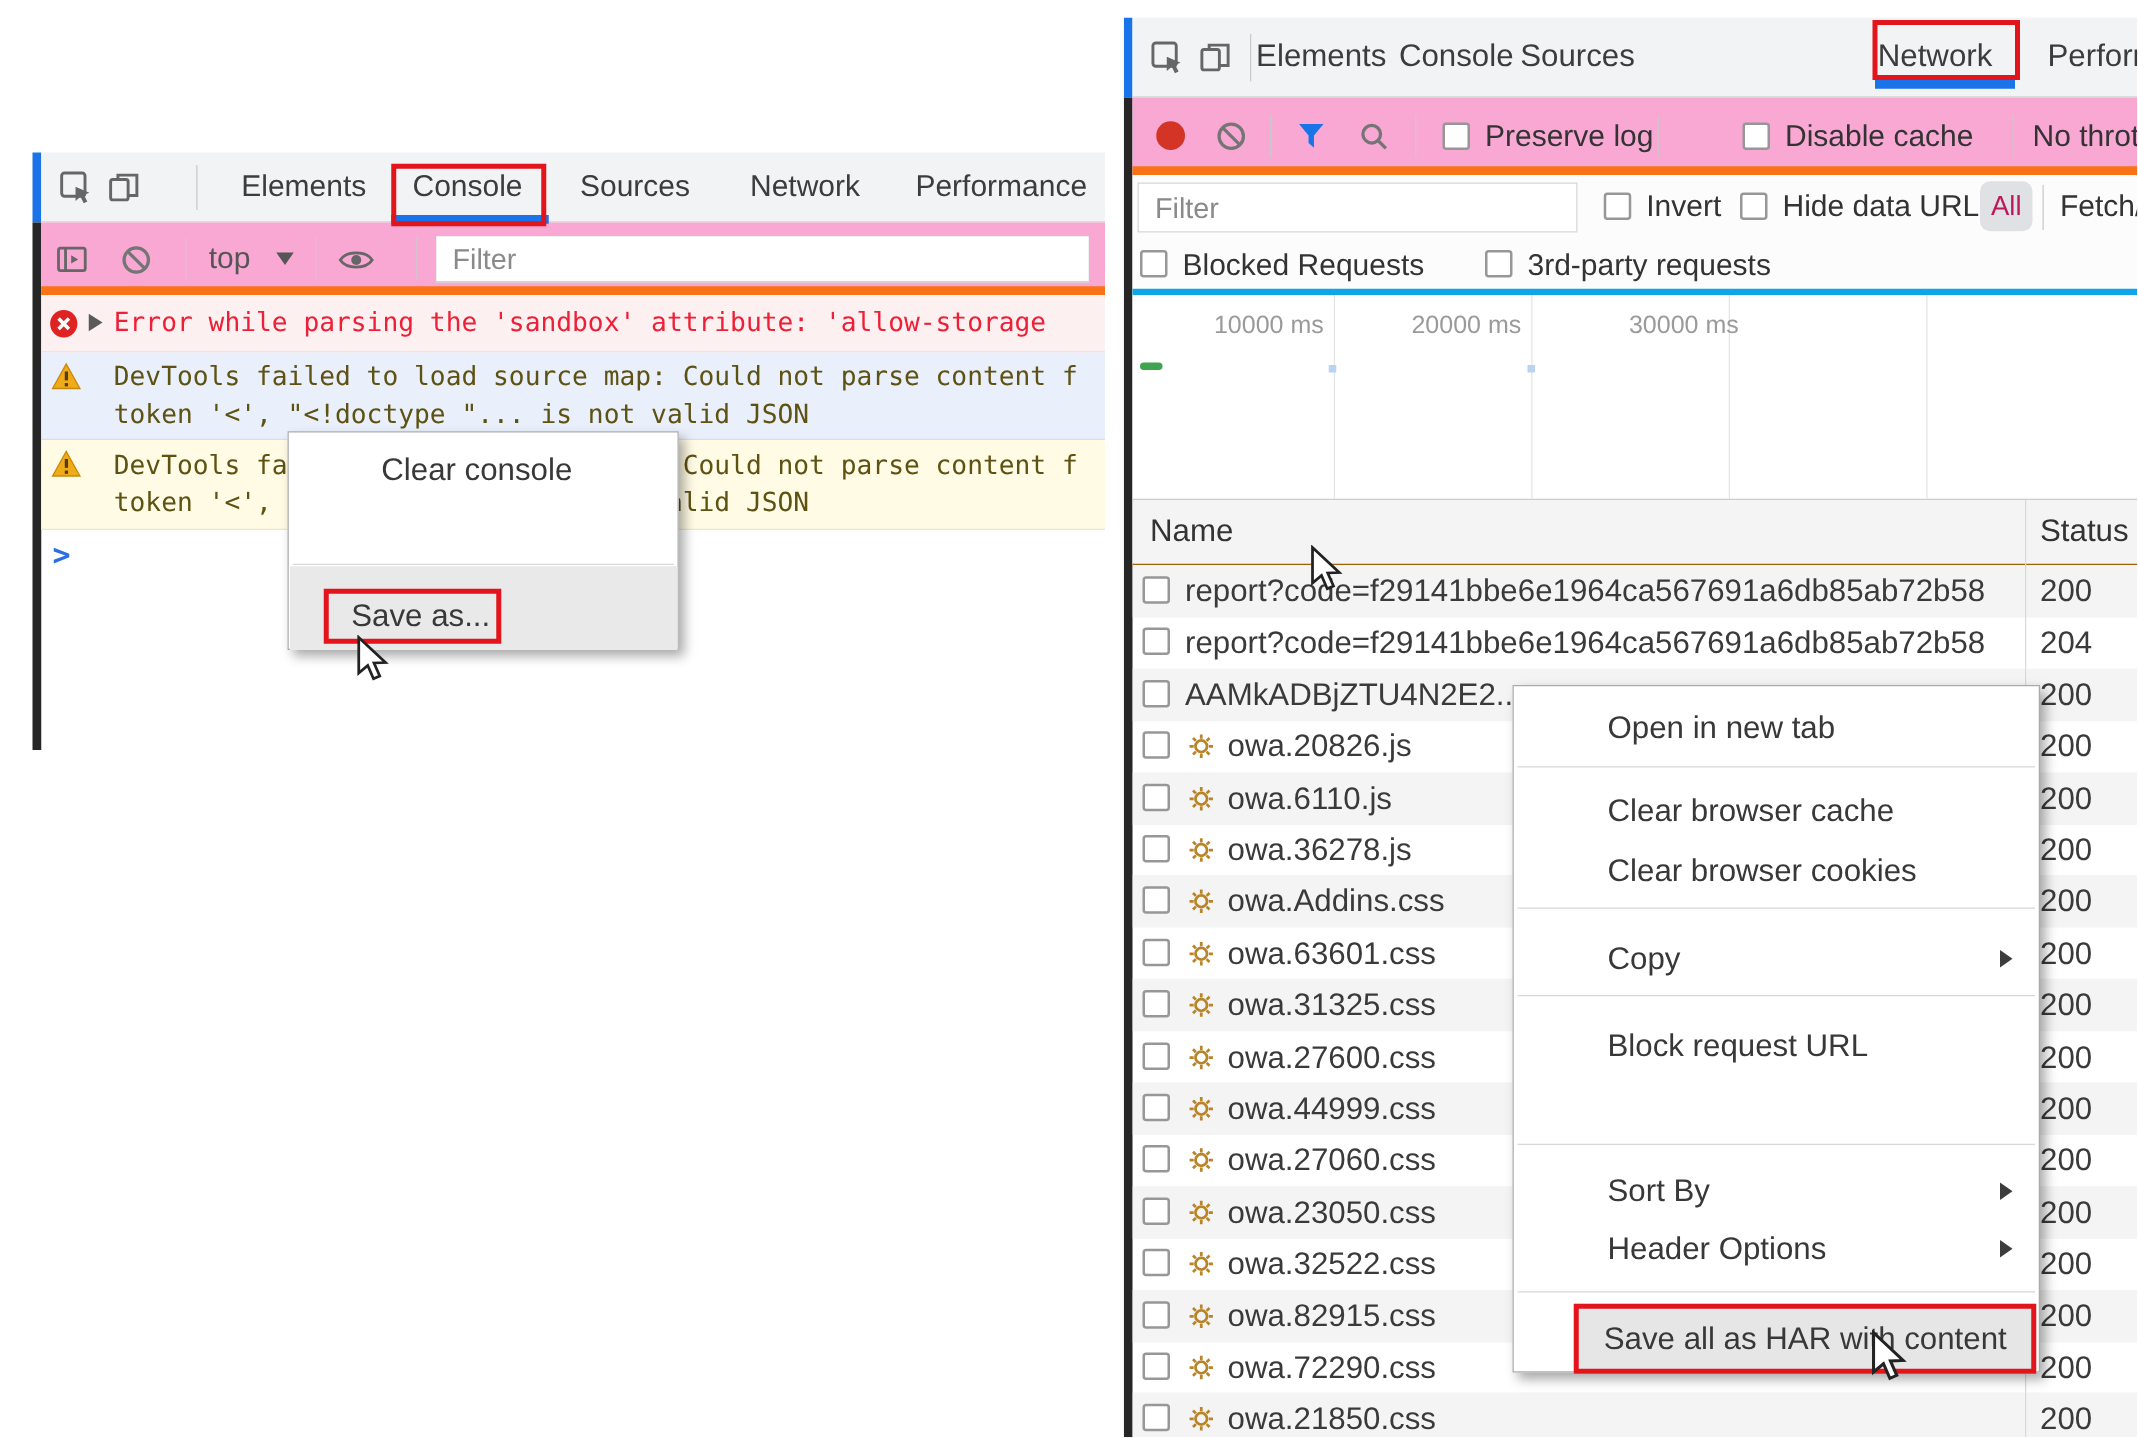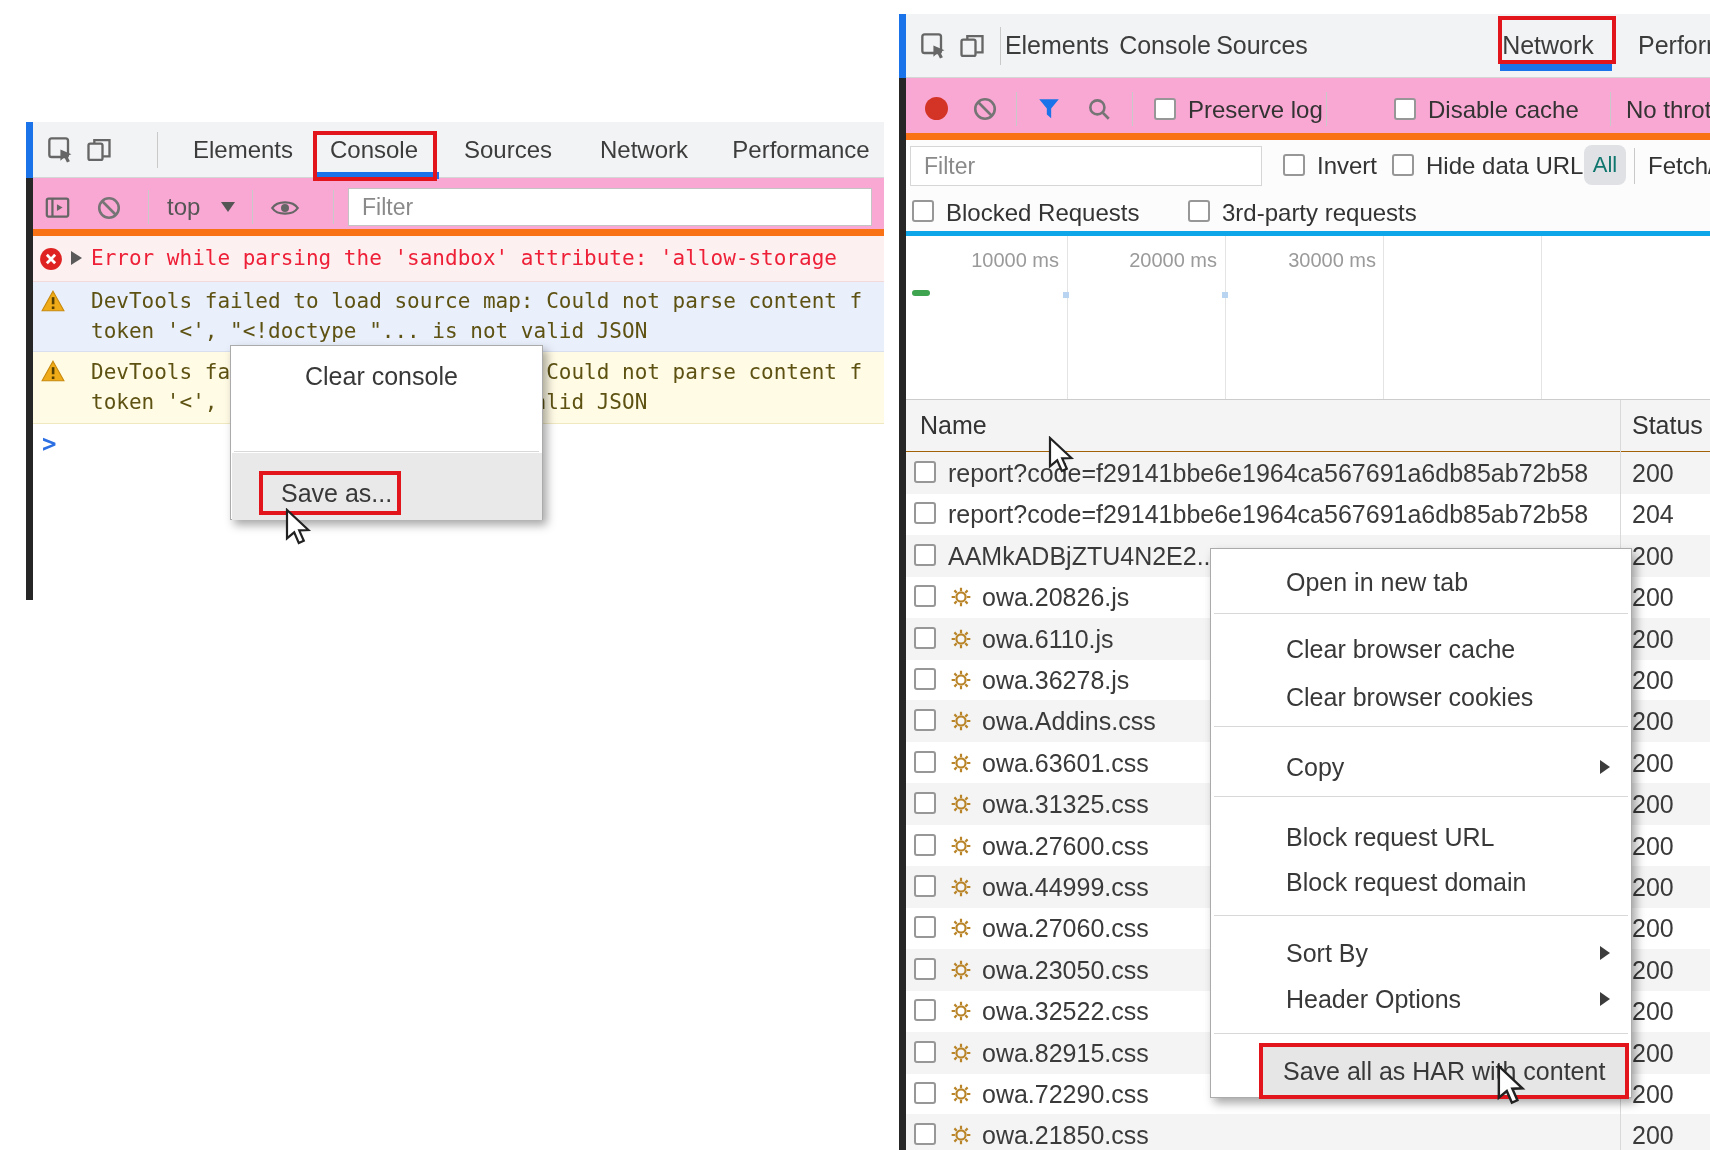"All" .pill { color: #0f766e -> #be185d }
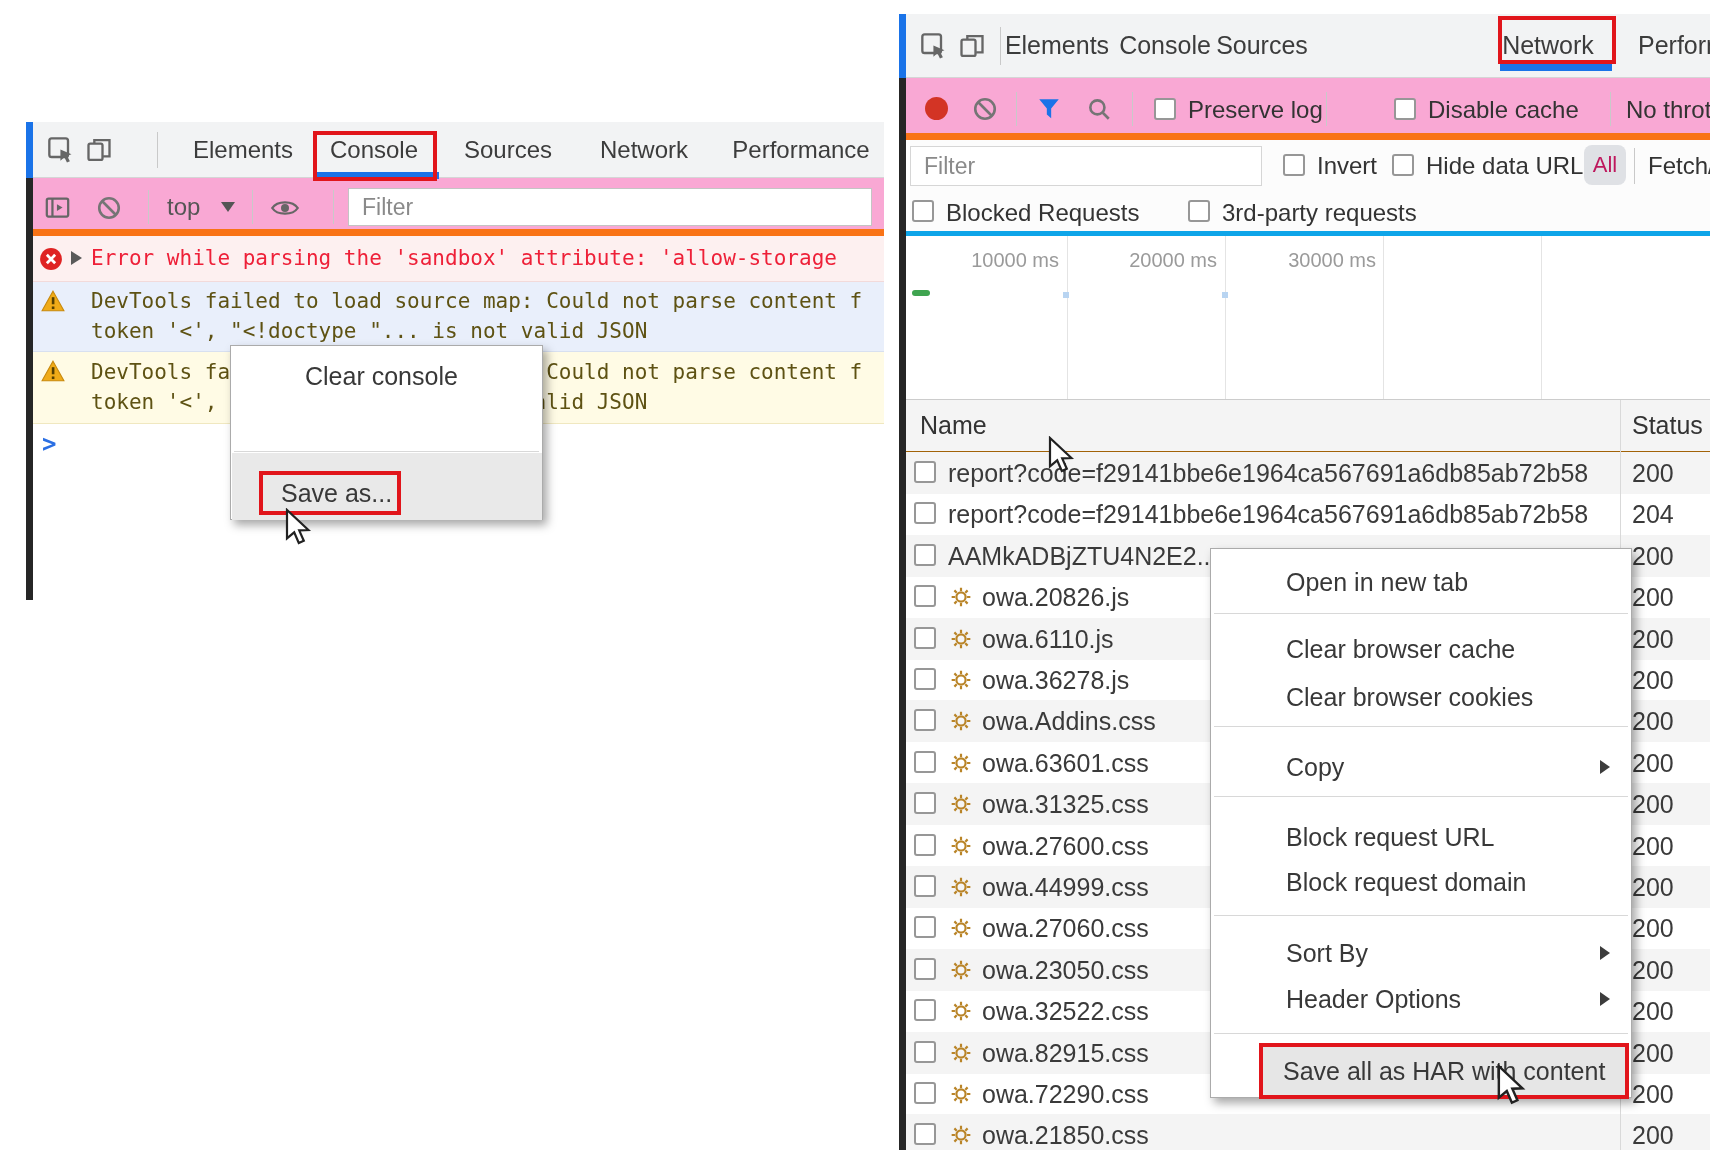"30000 ms" span.tl-label { left: 320px -> 335px }
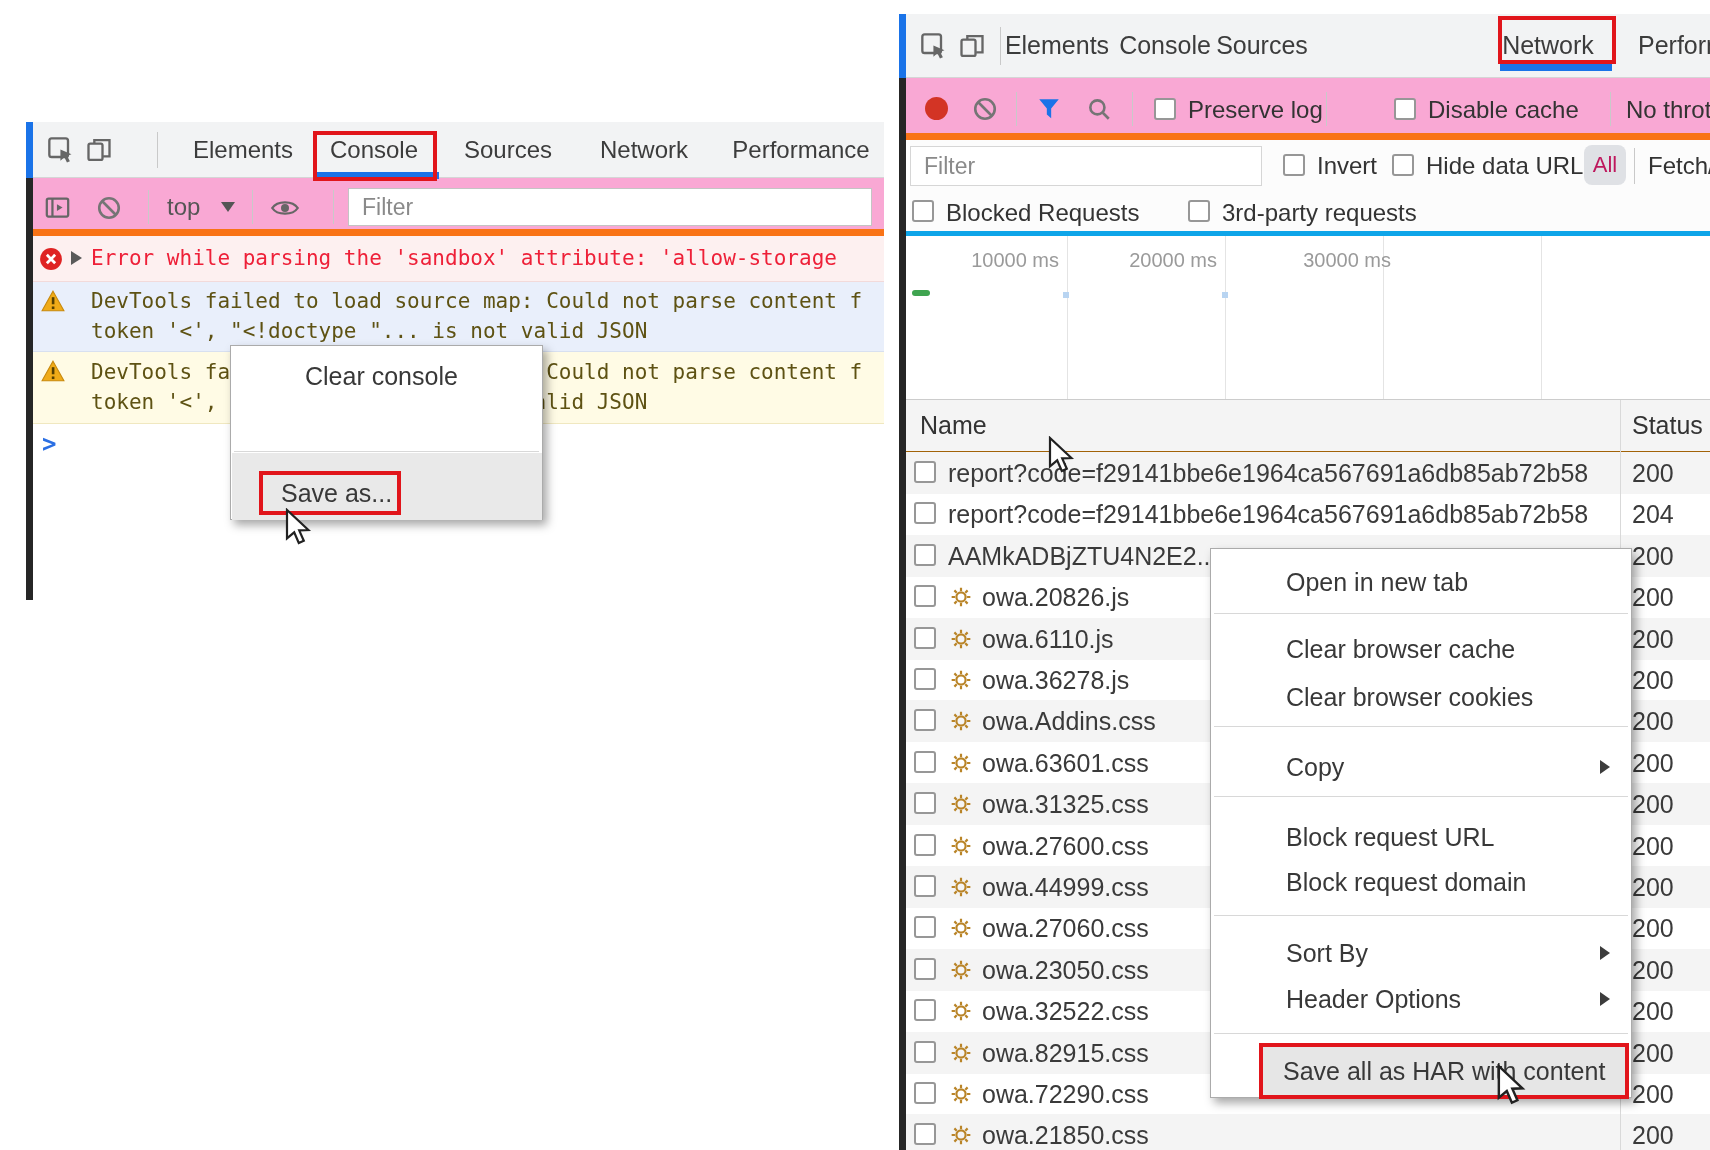"Block request domain" div.ctx-item { html: <div>Block request domain</div> -> none }
